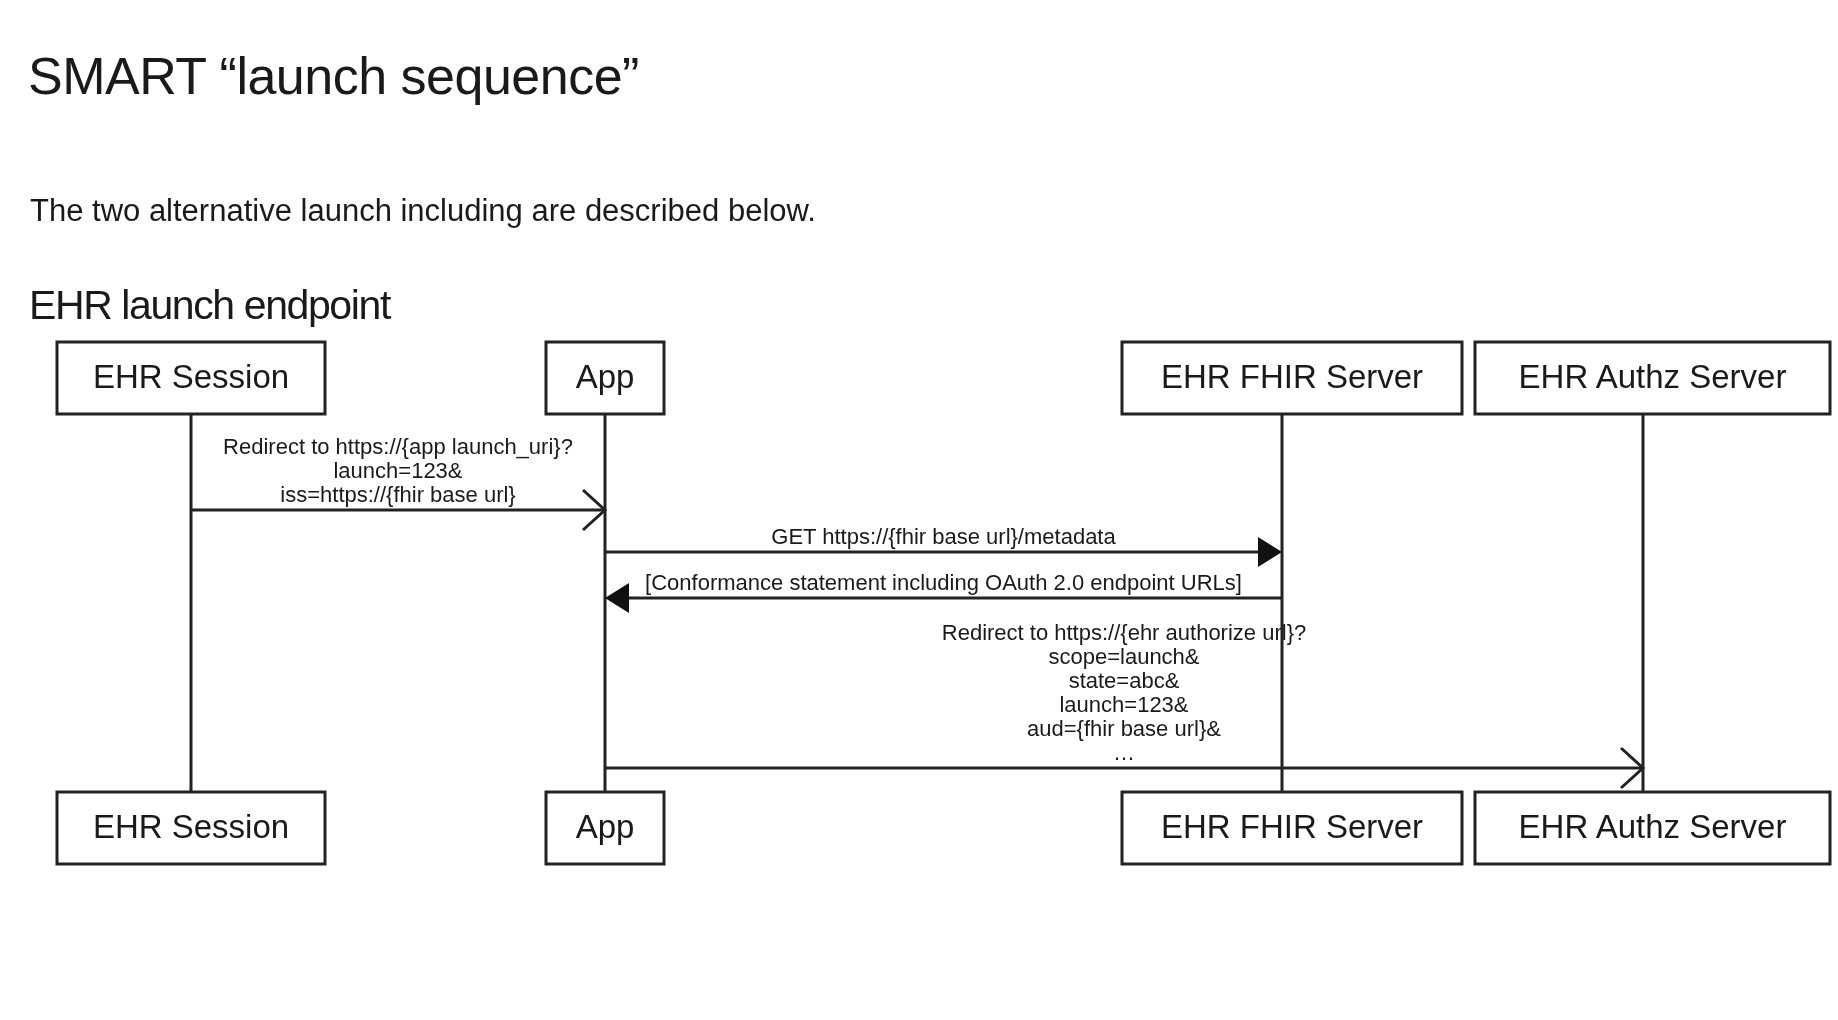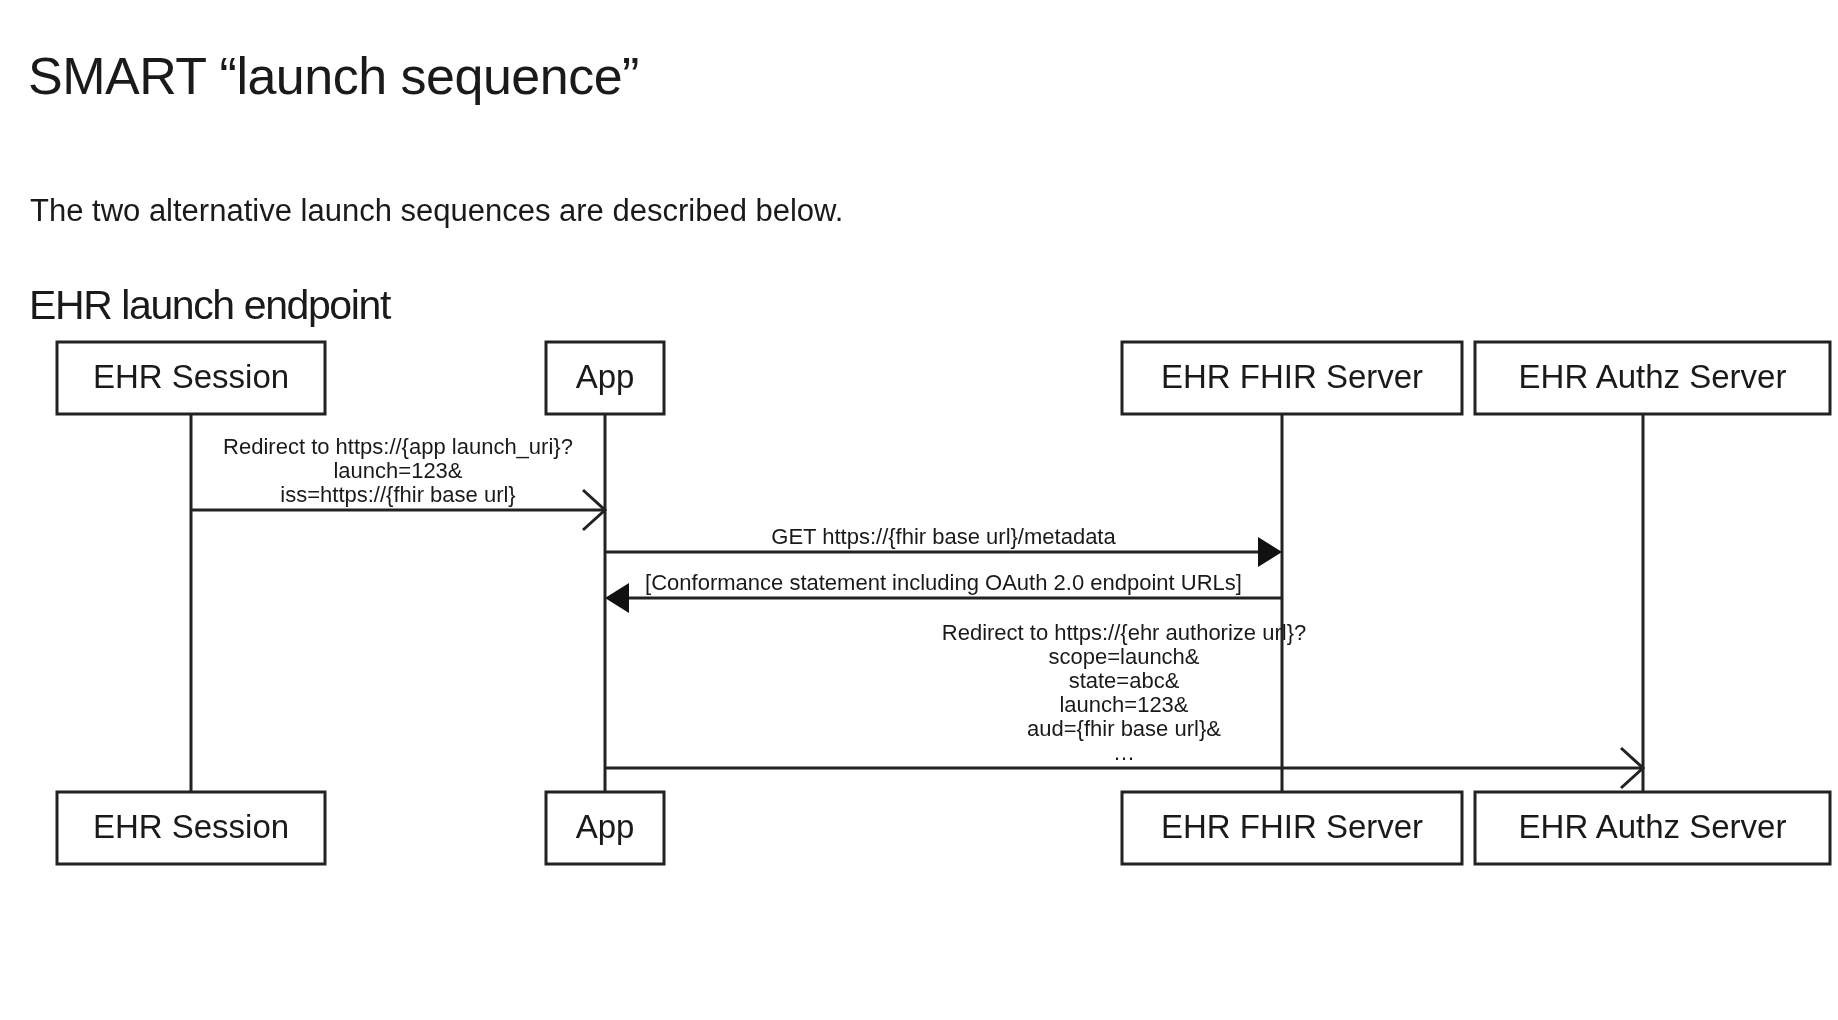"The two alternative launch sequences" p.doc-para { text: sequences -> including }
